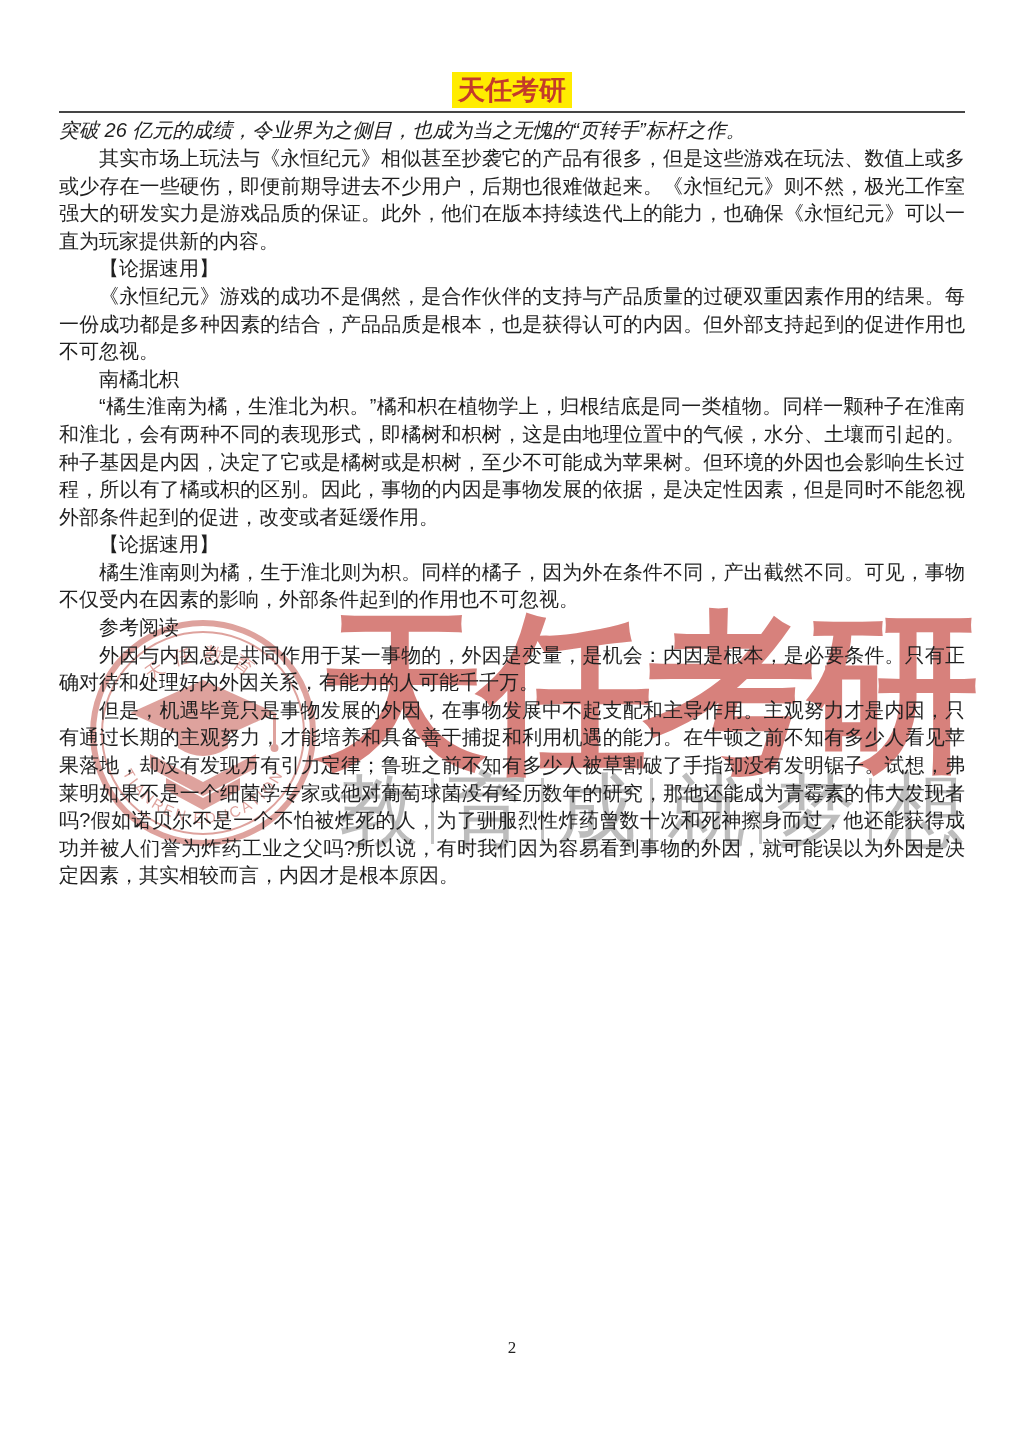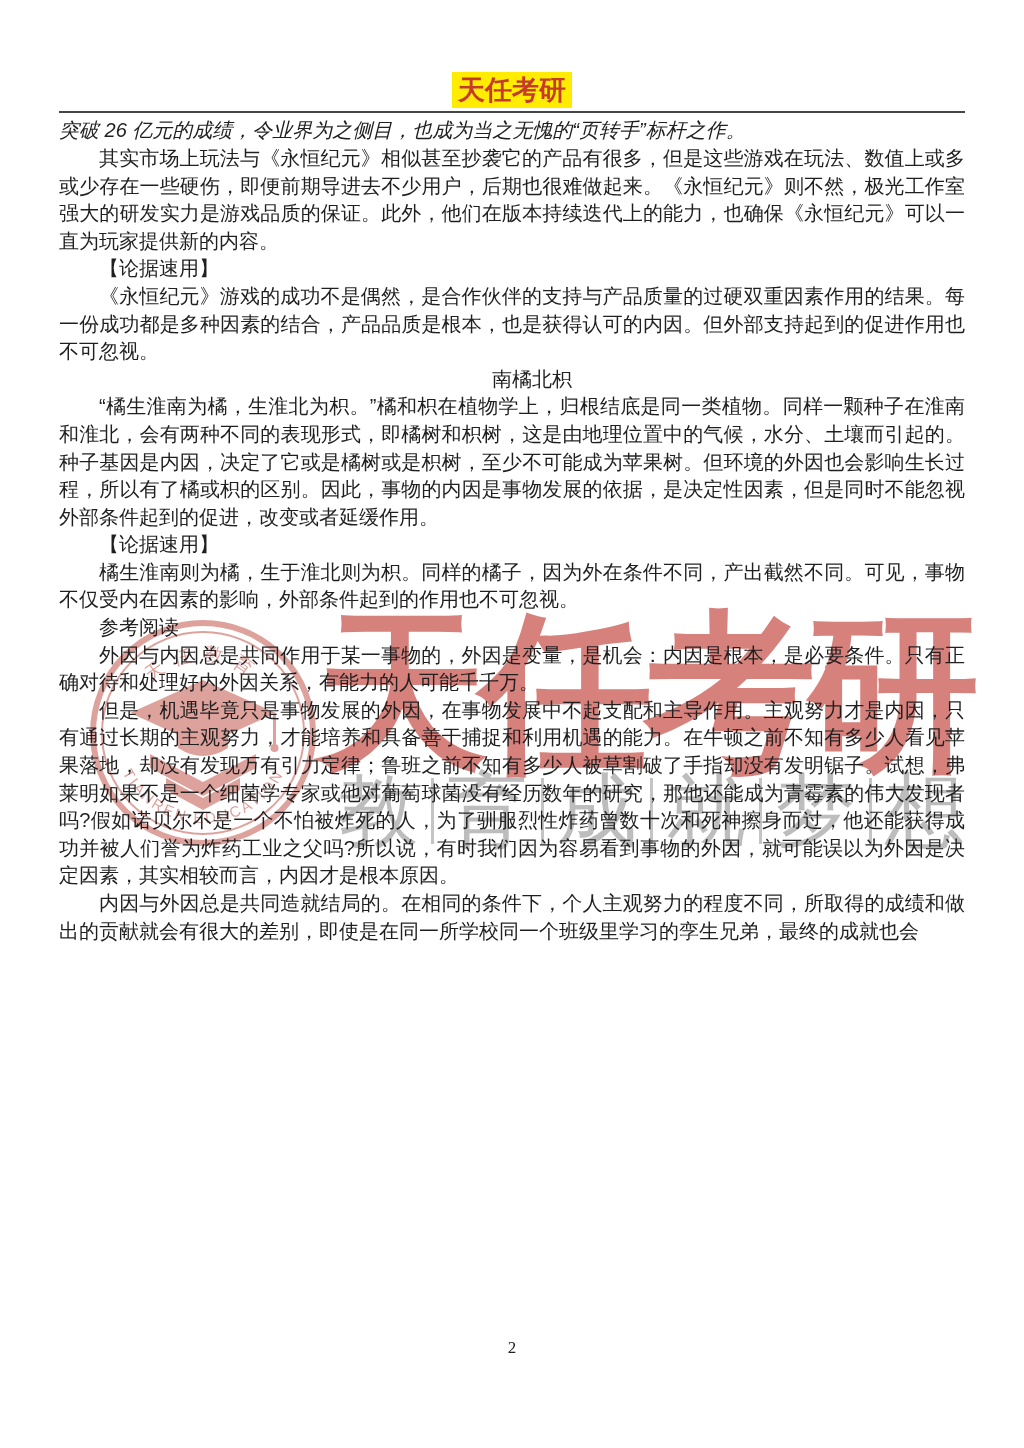"南橘北枳" .center { text-align: center -> left }
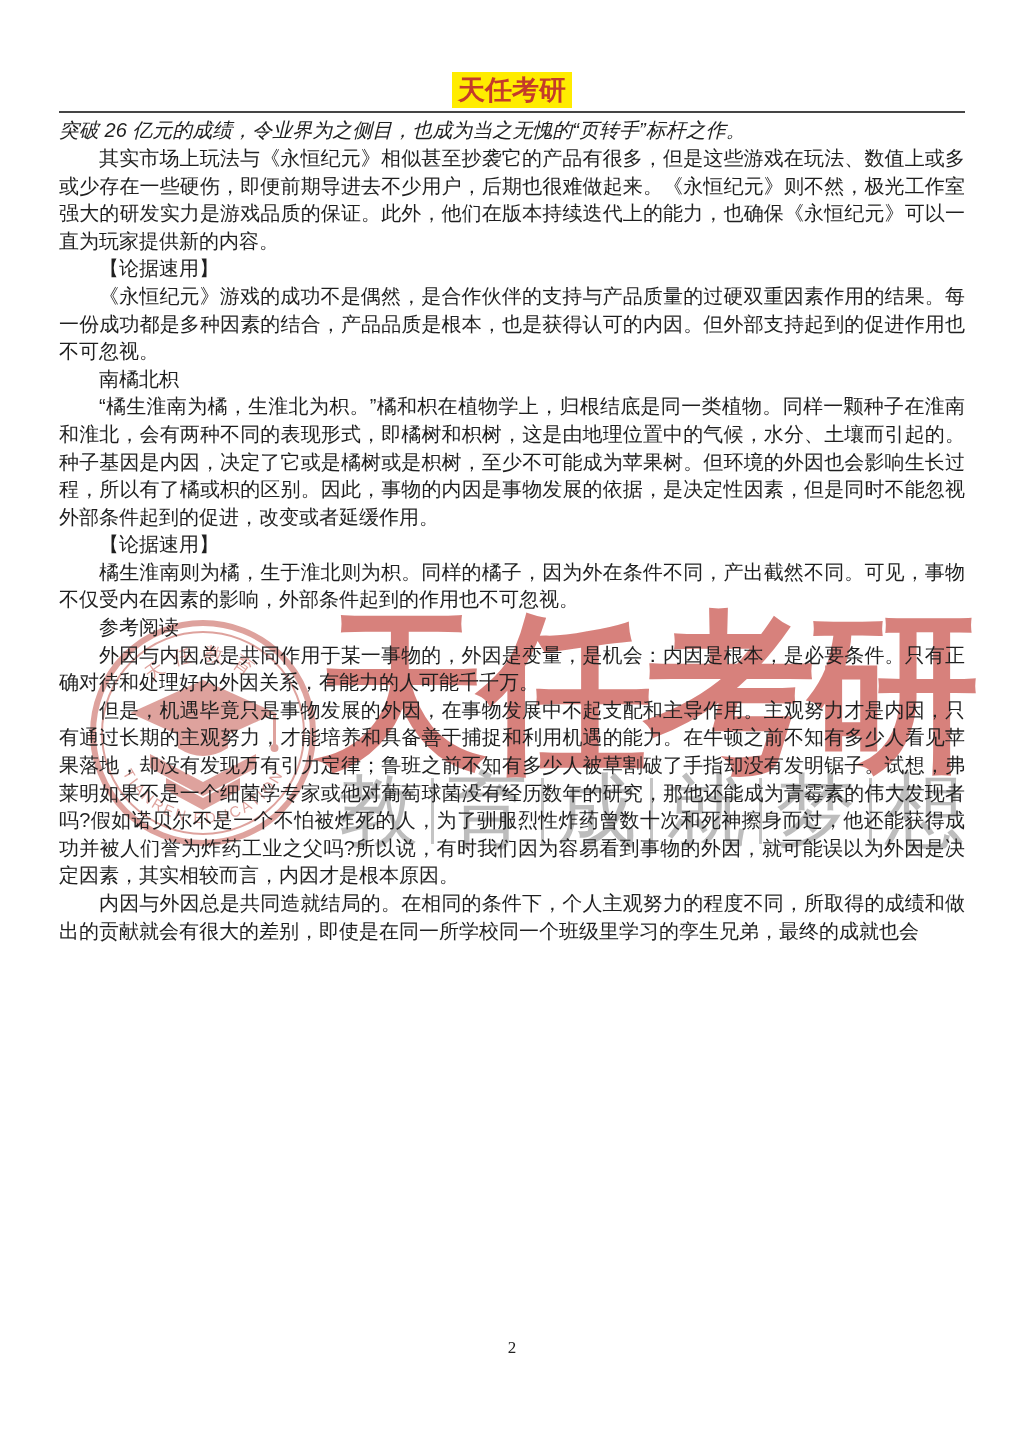"内因与外因总是共同造就结局的。在相同的条件下，个人主观努力的程度不同，所取得的成" p { html: <p>内因与外因总是共同造就结局的。在相同的条件下，个人主观努力的程度不同，所取得的成绩和做出的贡献就会有很大的差别，即使是在同一所学校同一个班级里学习的孪生兄弟，最终的成就也会</p> -> none }
